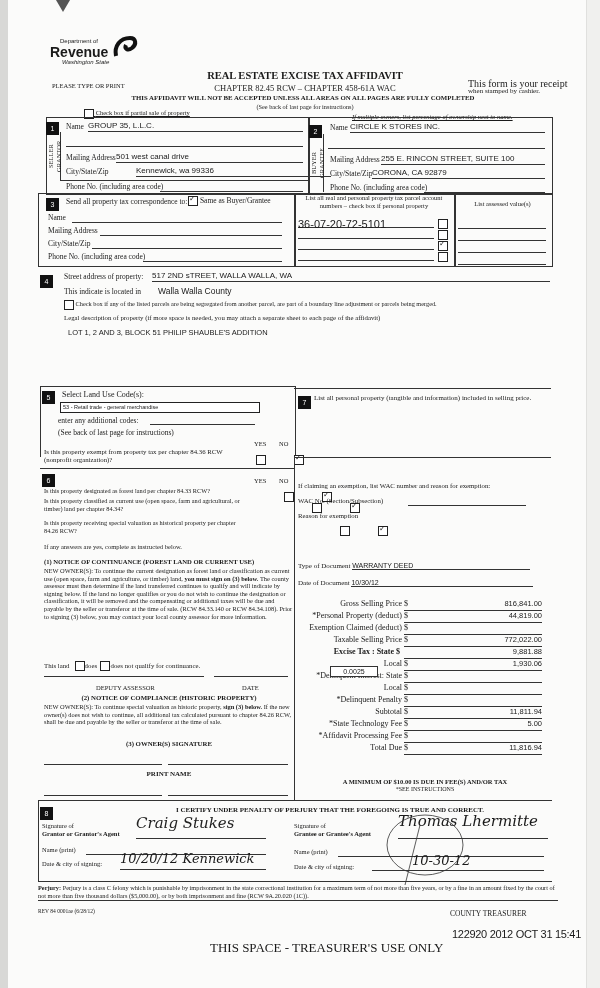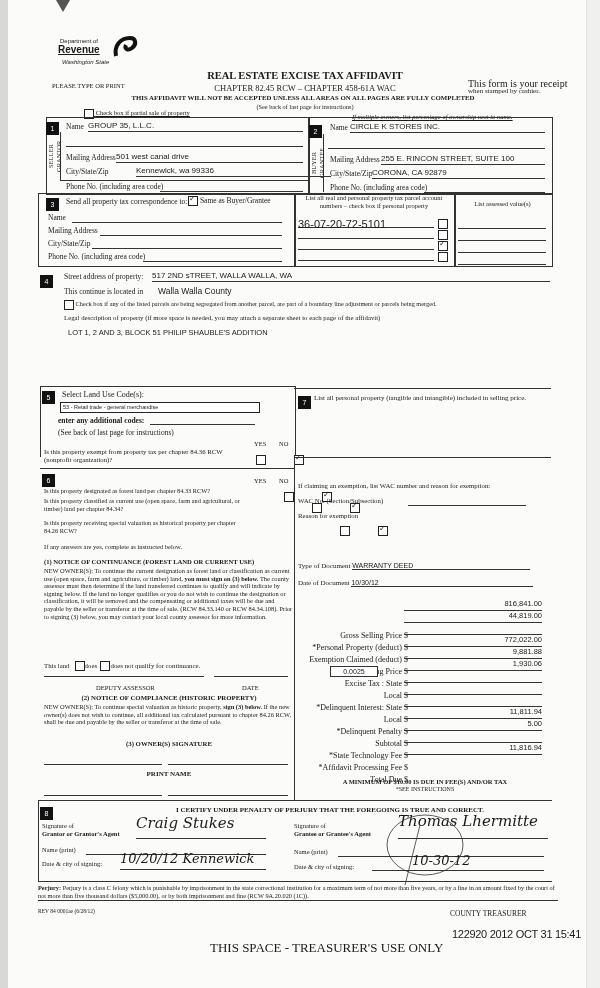"Revenue" div.abs { font-size: 10px -> 14px; left: 8px -> 0; text-decoration: underline -> none }
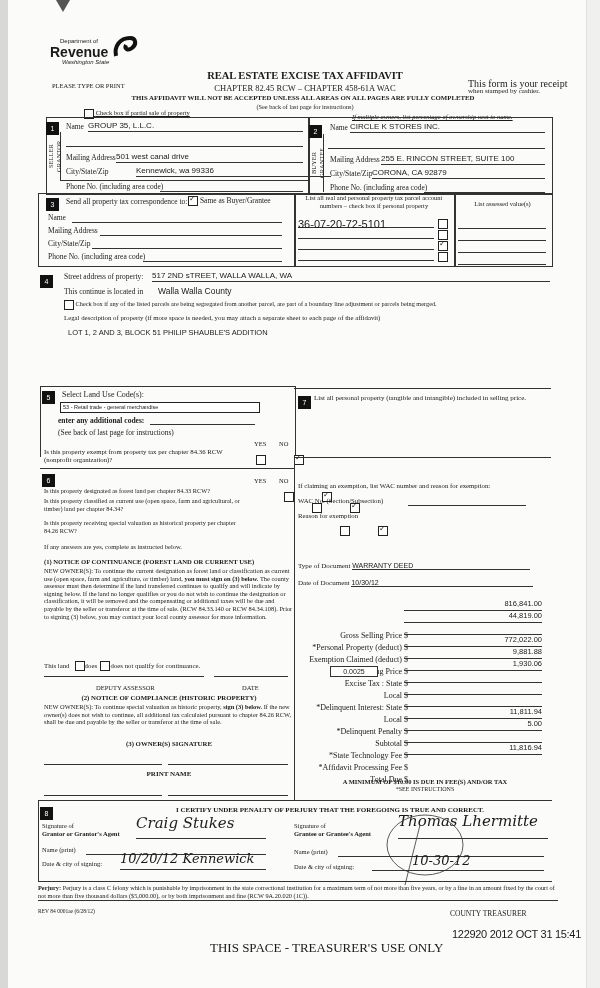"This continue is located in" div.abs { text: continue -> indicate }
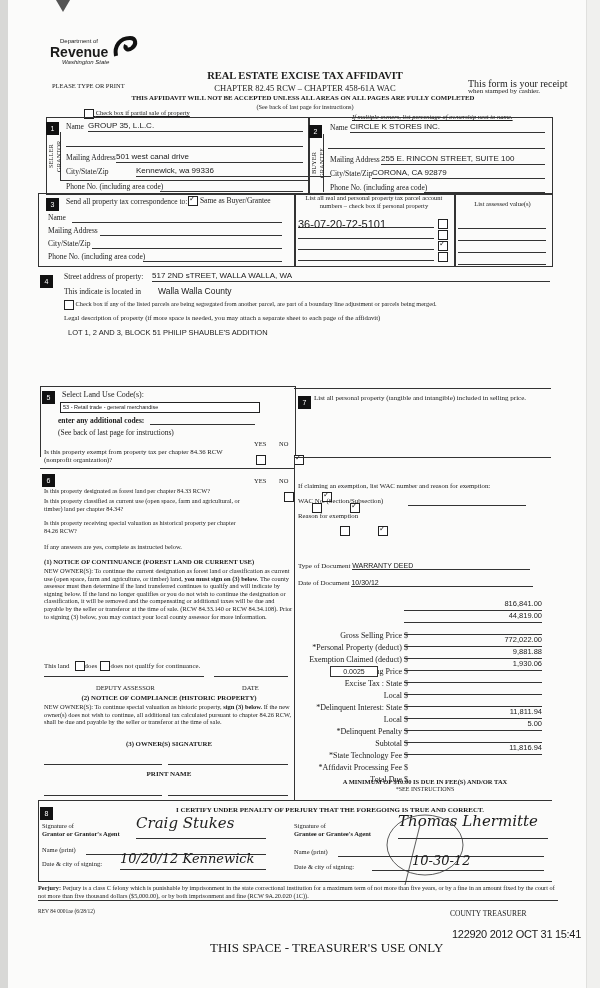"List all personal property (tangible" div.abs { text: intangible -> information }
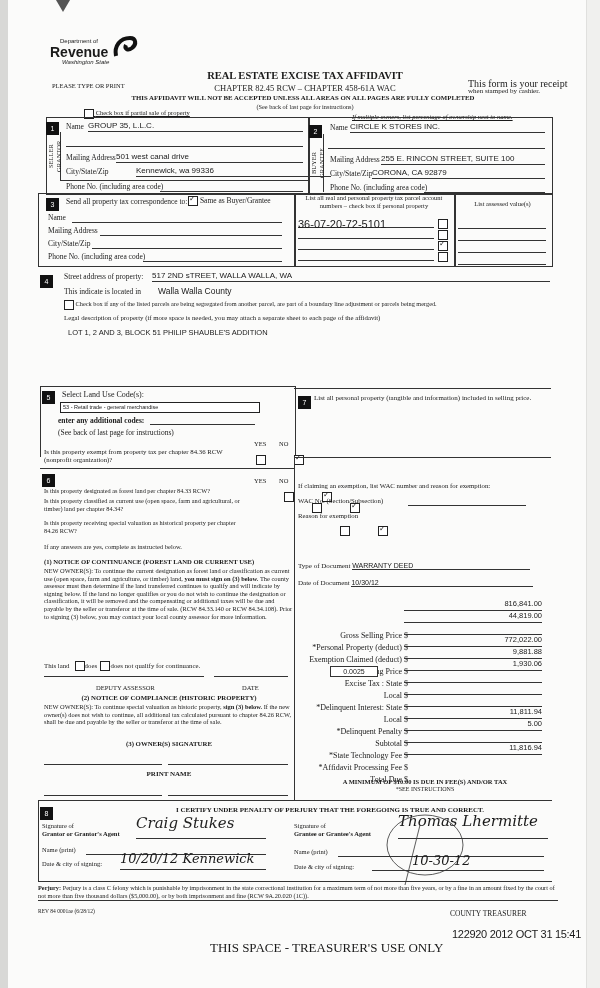"enter any additional codes:" div.abs { font-weight: bold -> none }
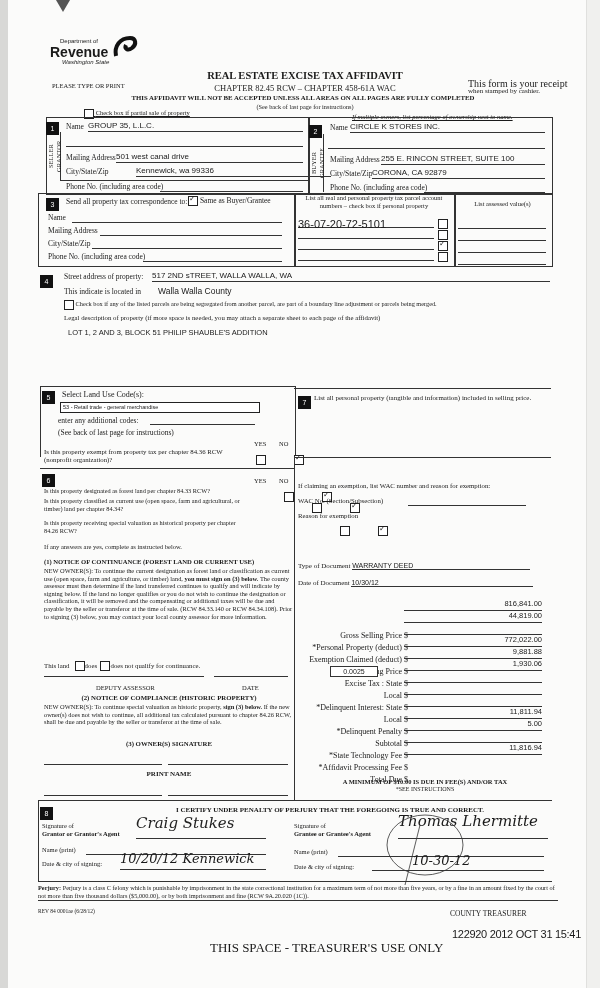"Gross Selling Price $" .money-row .ml { margin-top: 32px -> none }
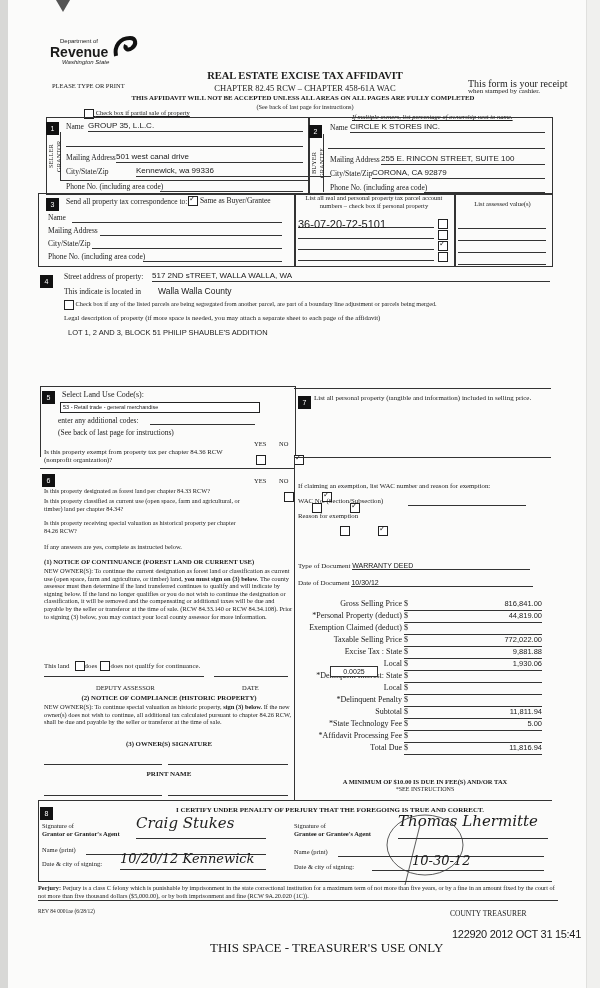"Excise Tax : State $" span.ml { font-weight: none -> bold; right: 140px -> 148px }
